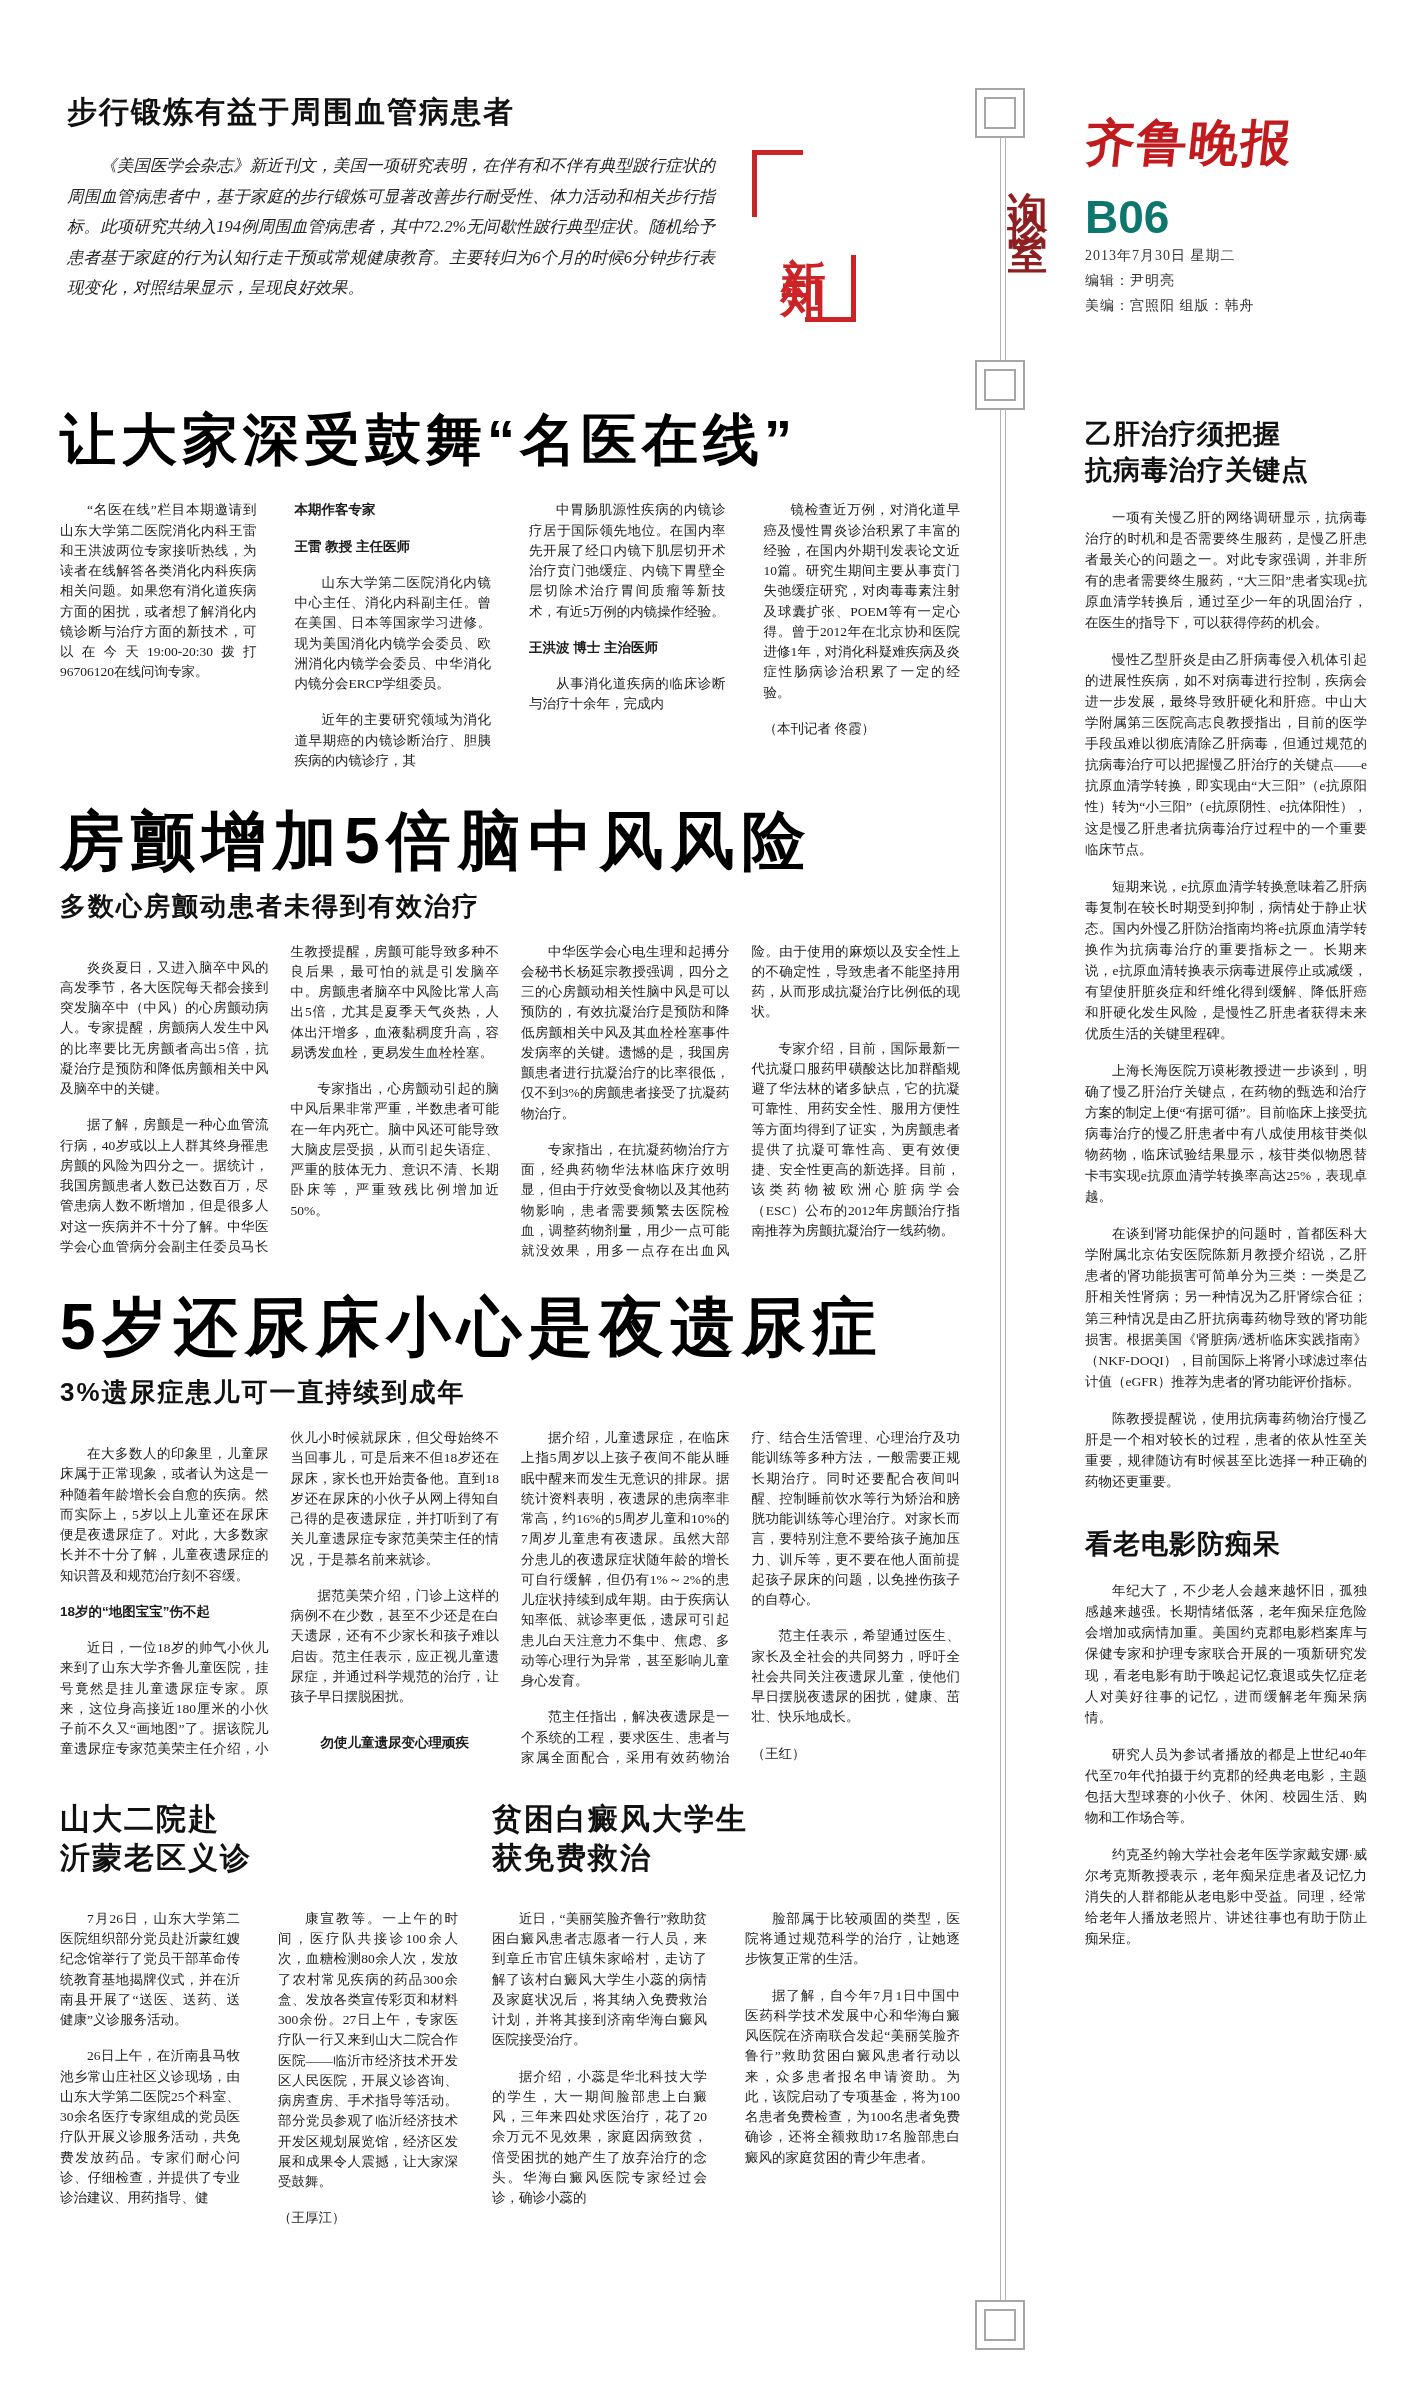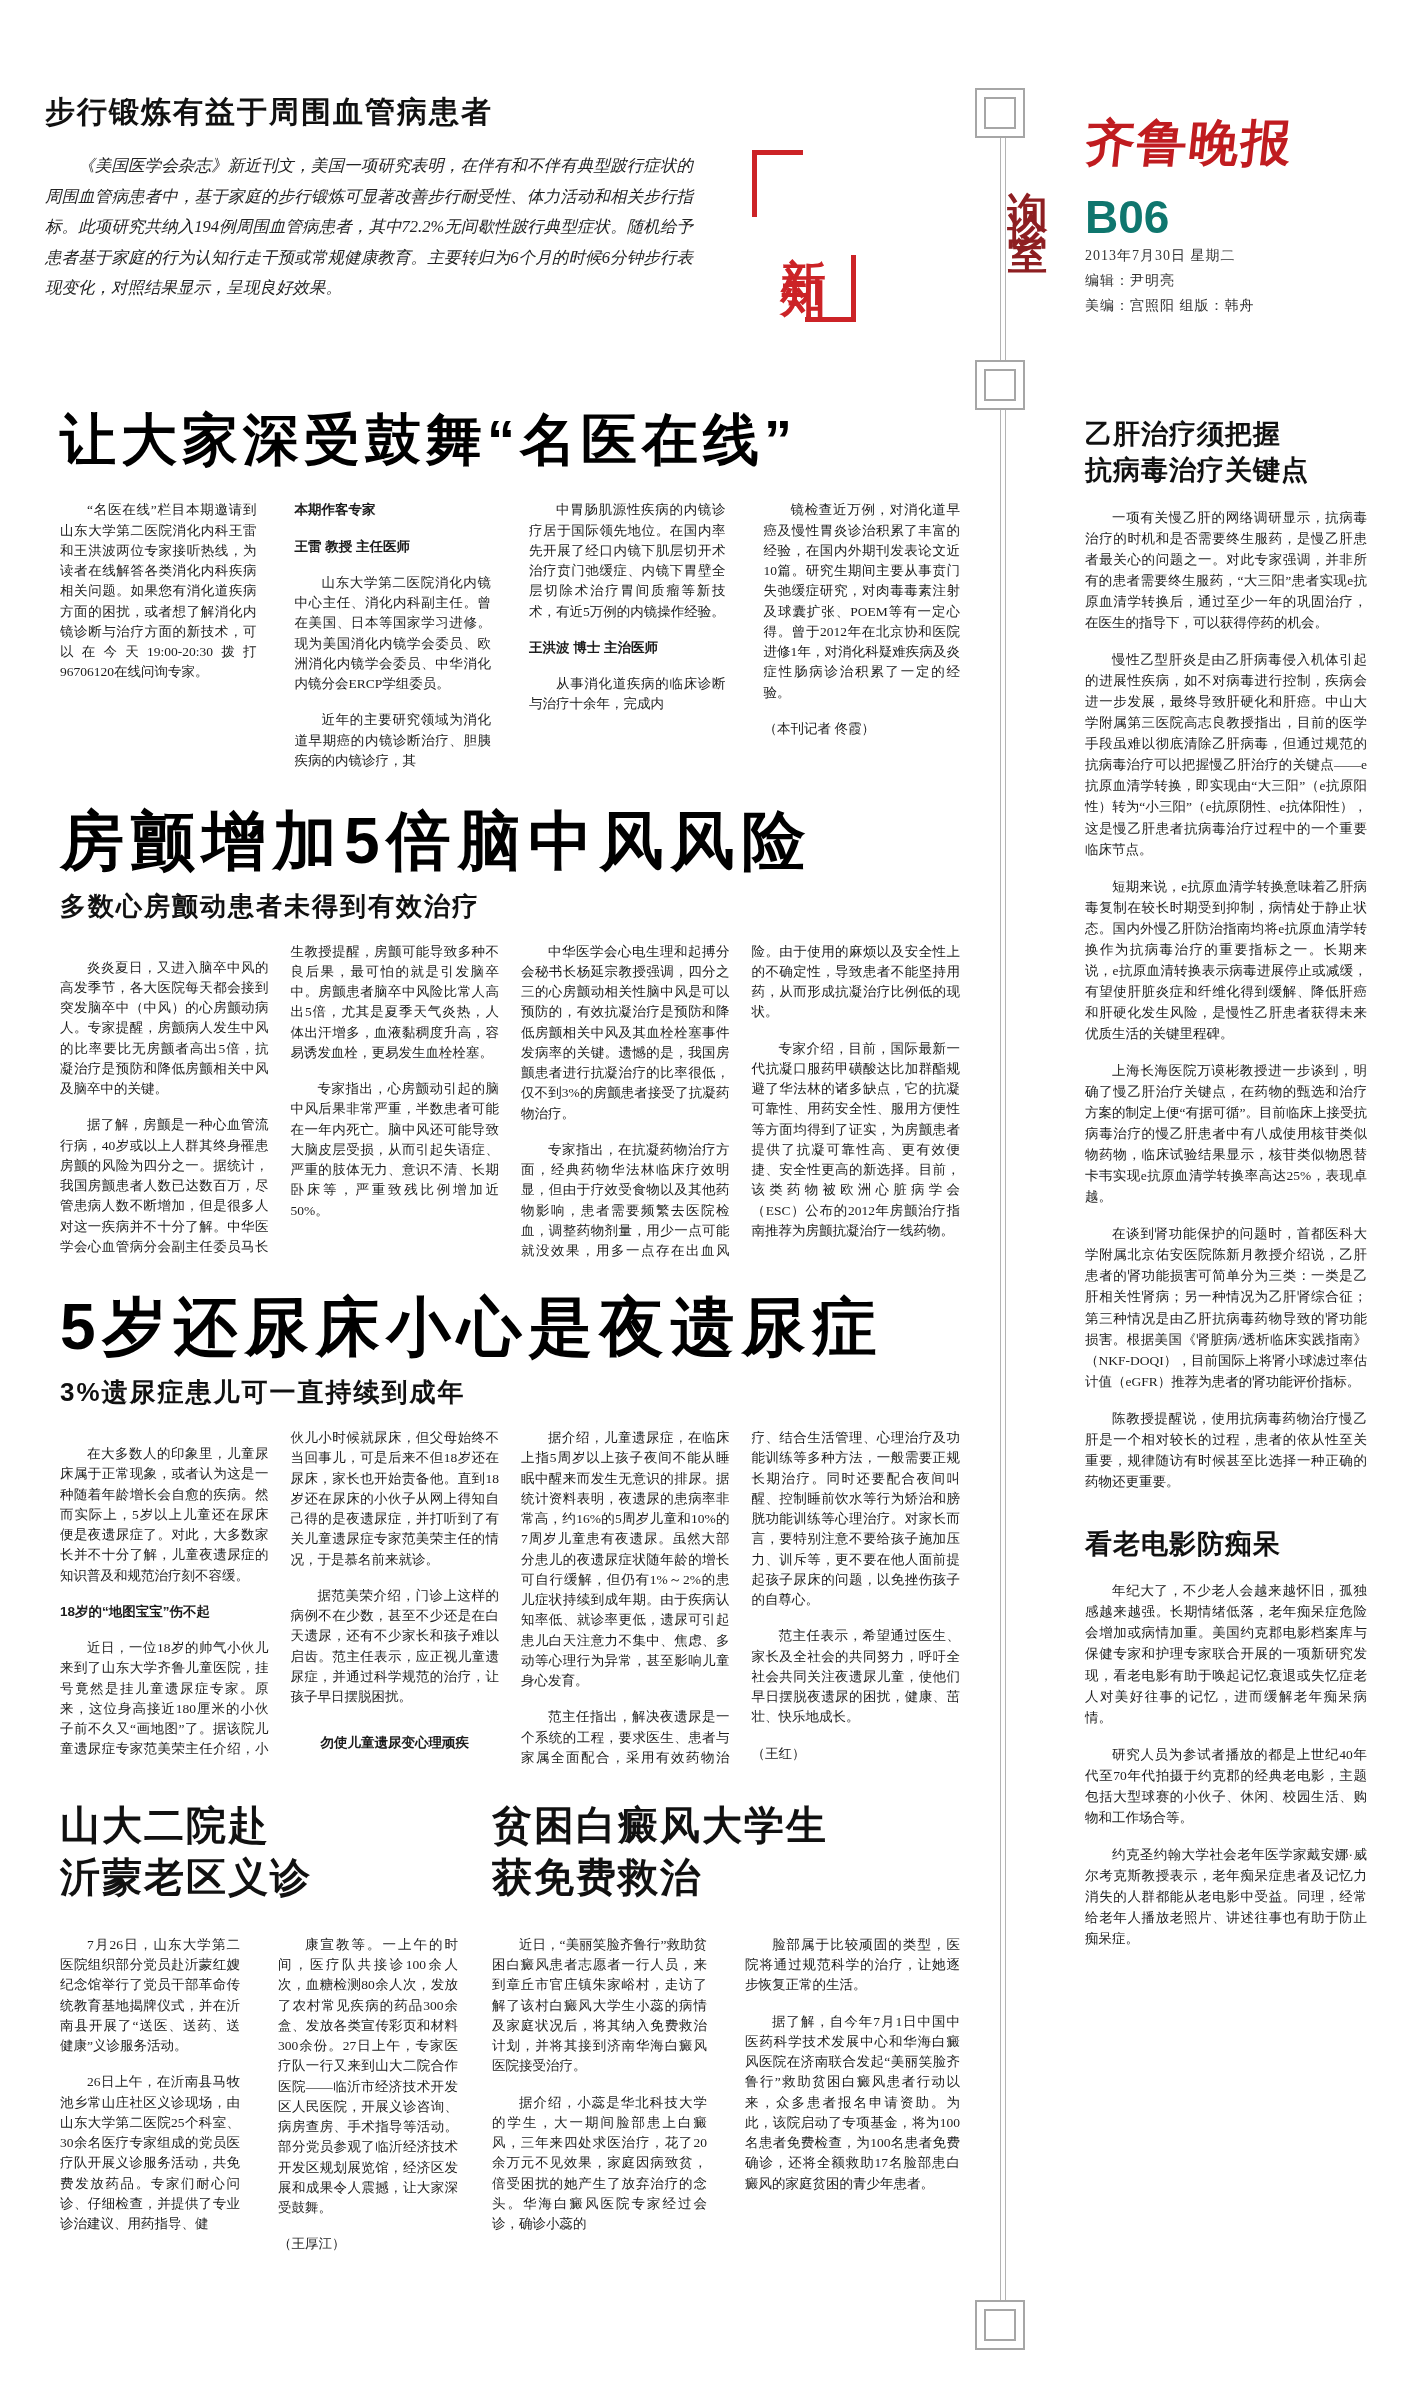"步行锻炼有益于周围血管病患者" .top-article { left: 45px -> 67px }
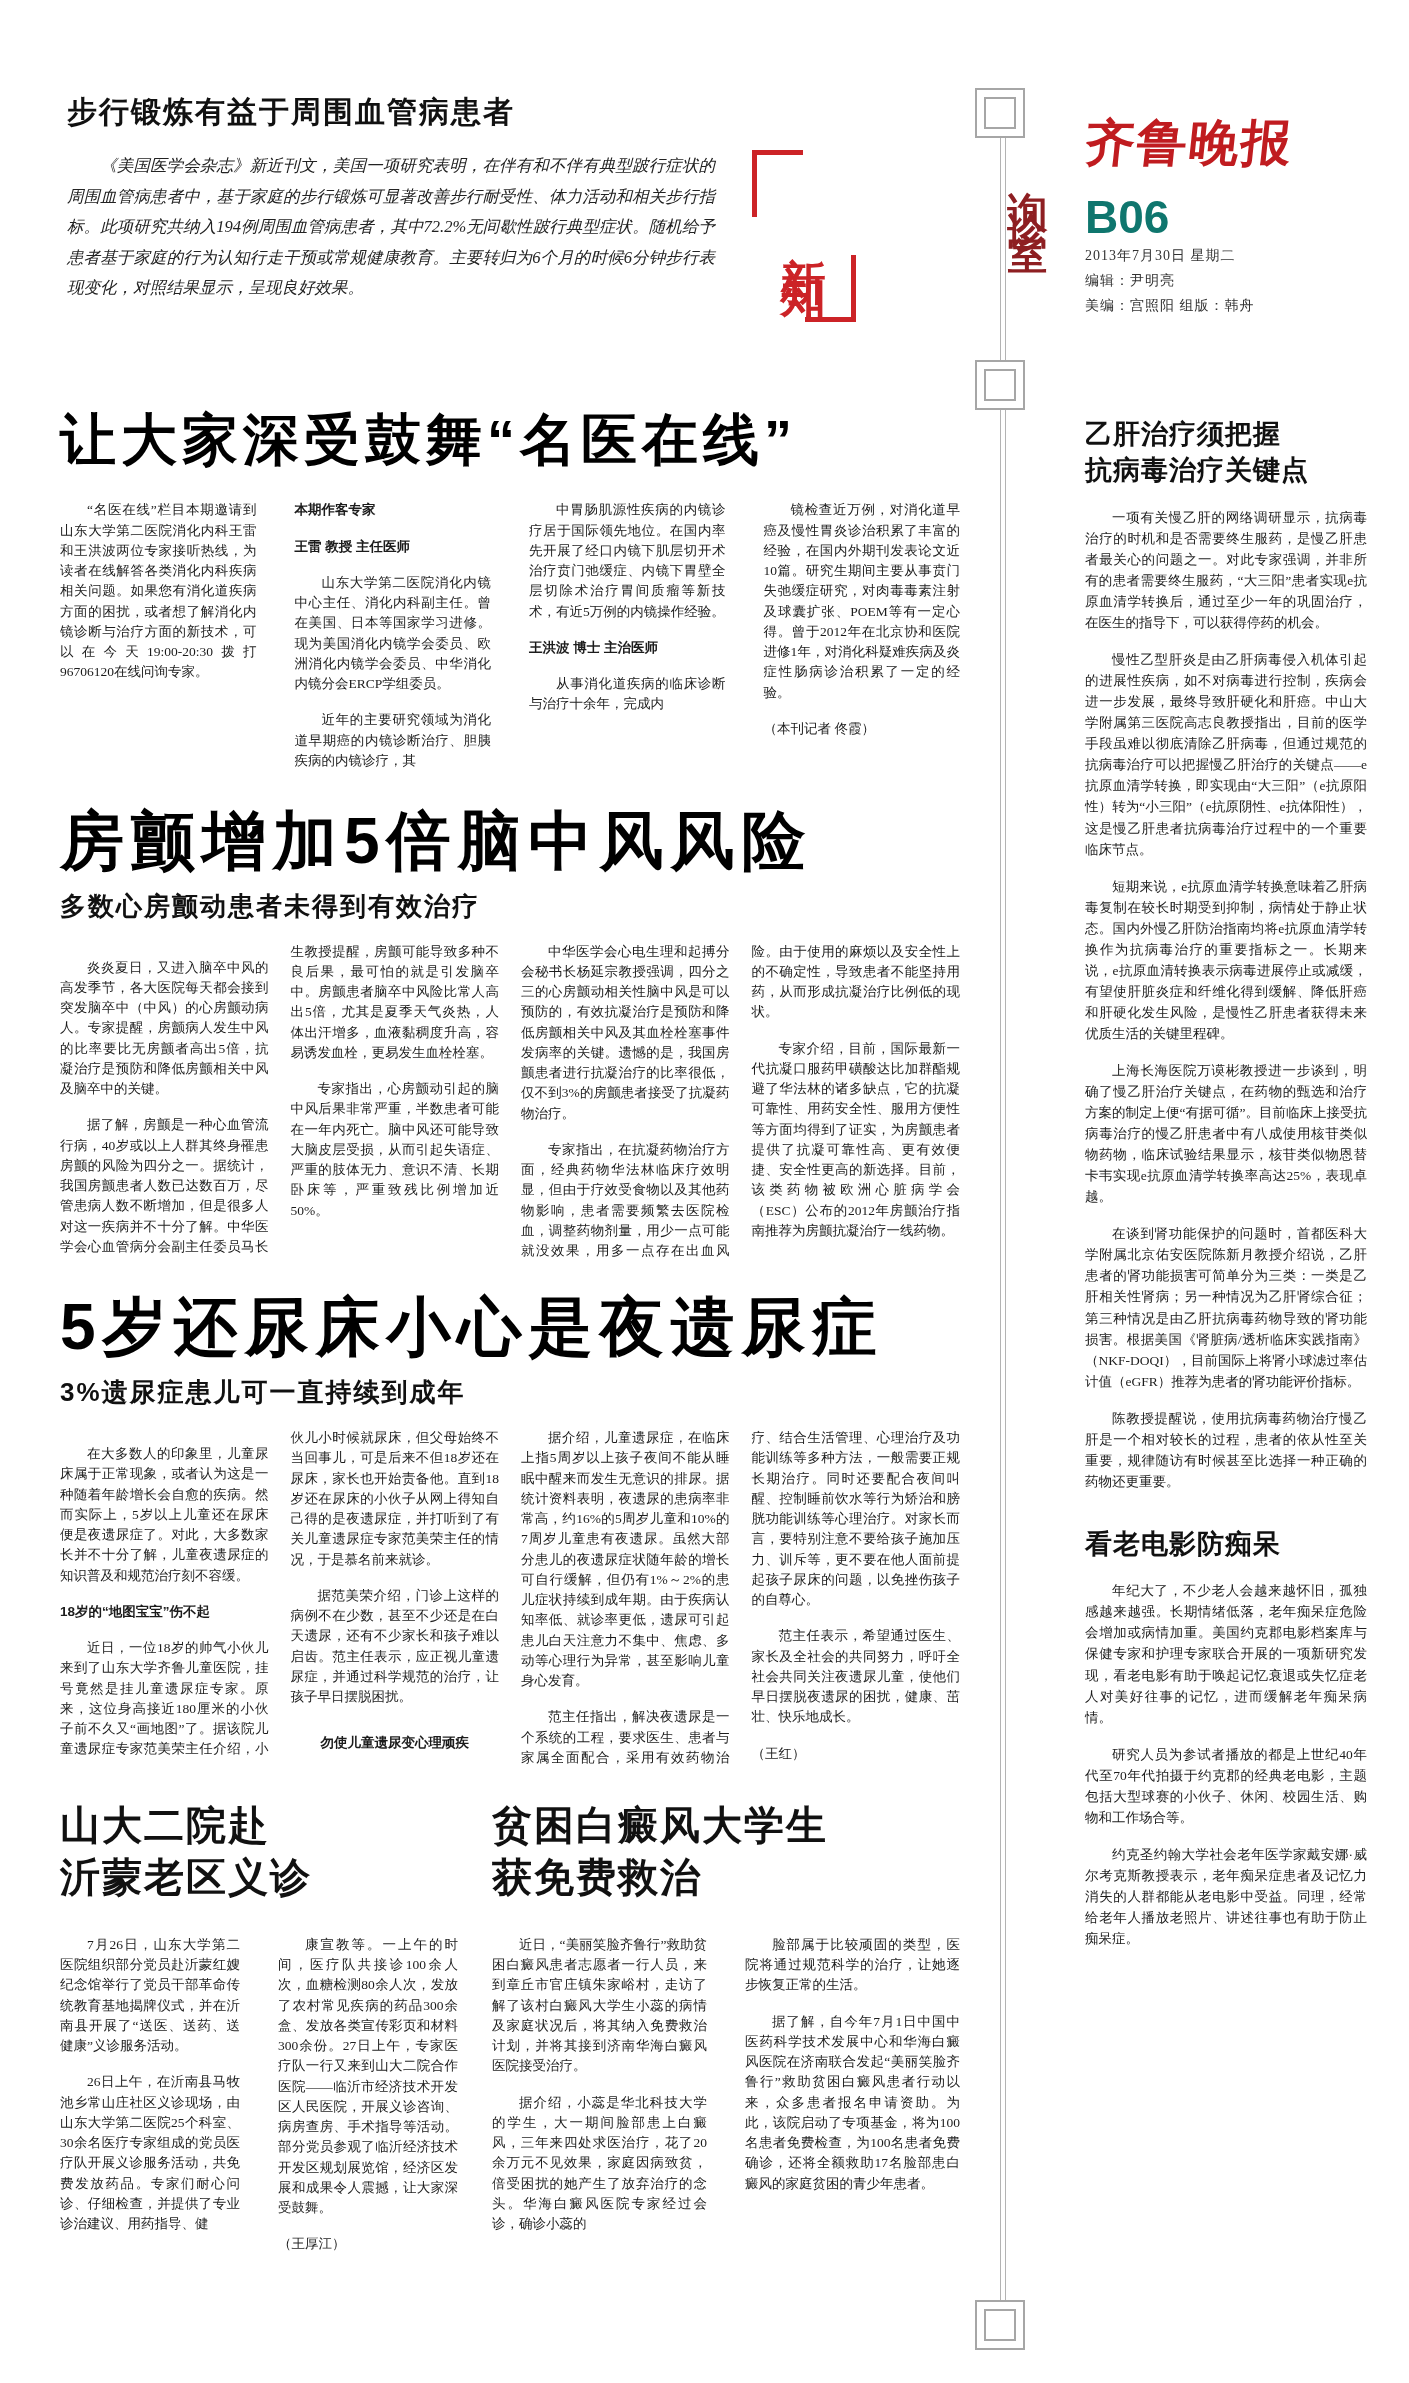"山大二院赴" .h-md { font-size: 40px -> 30px }
